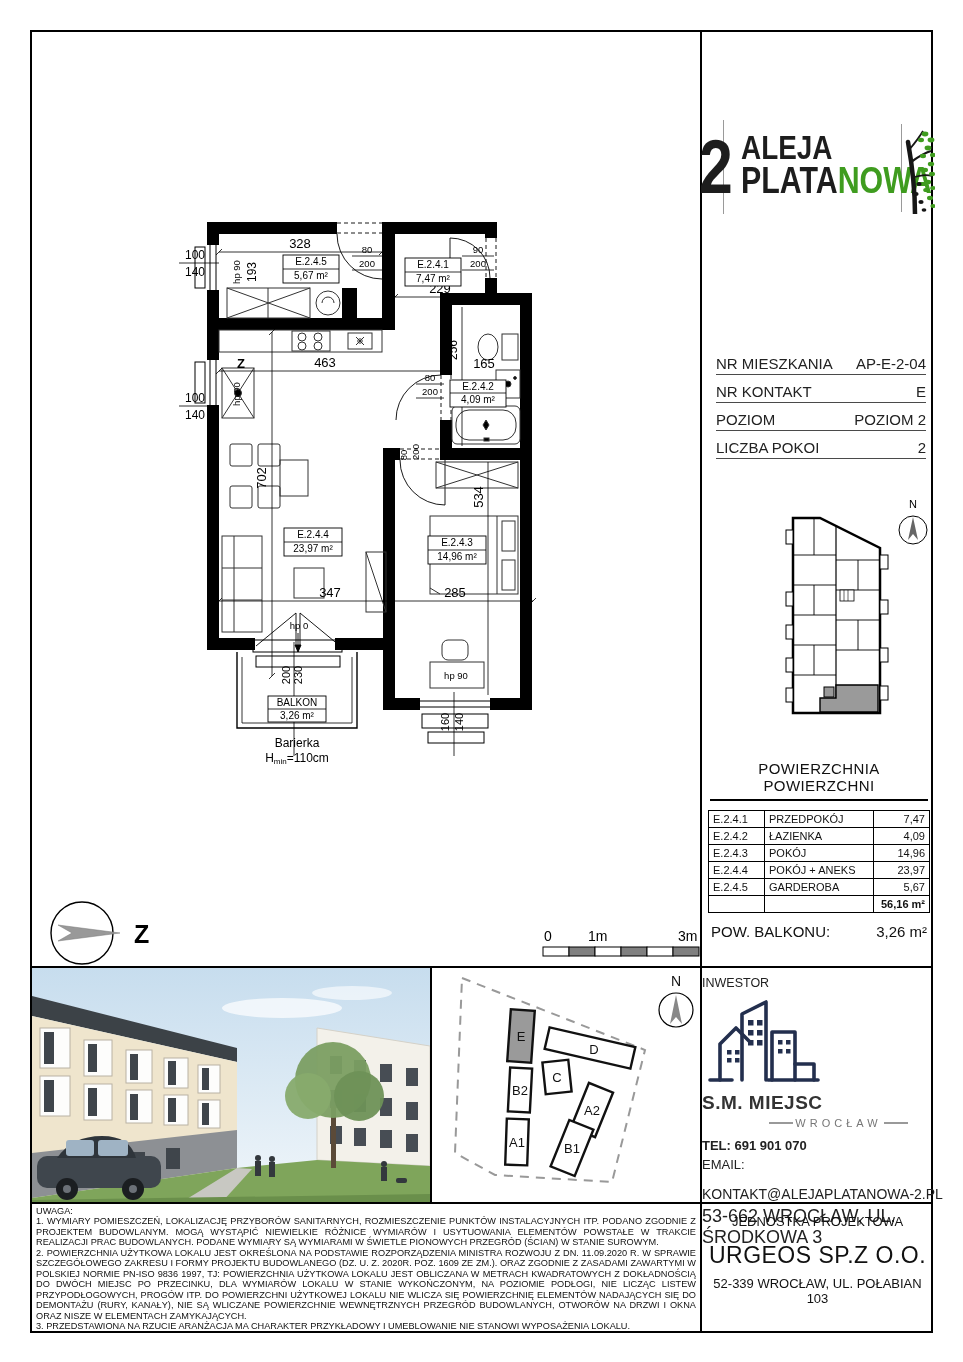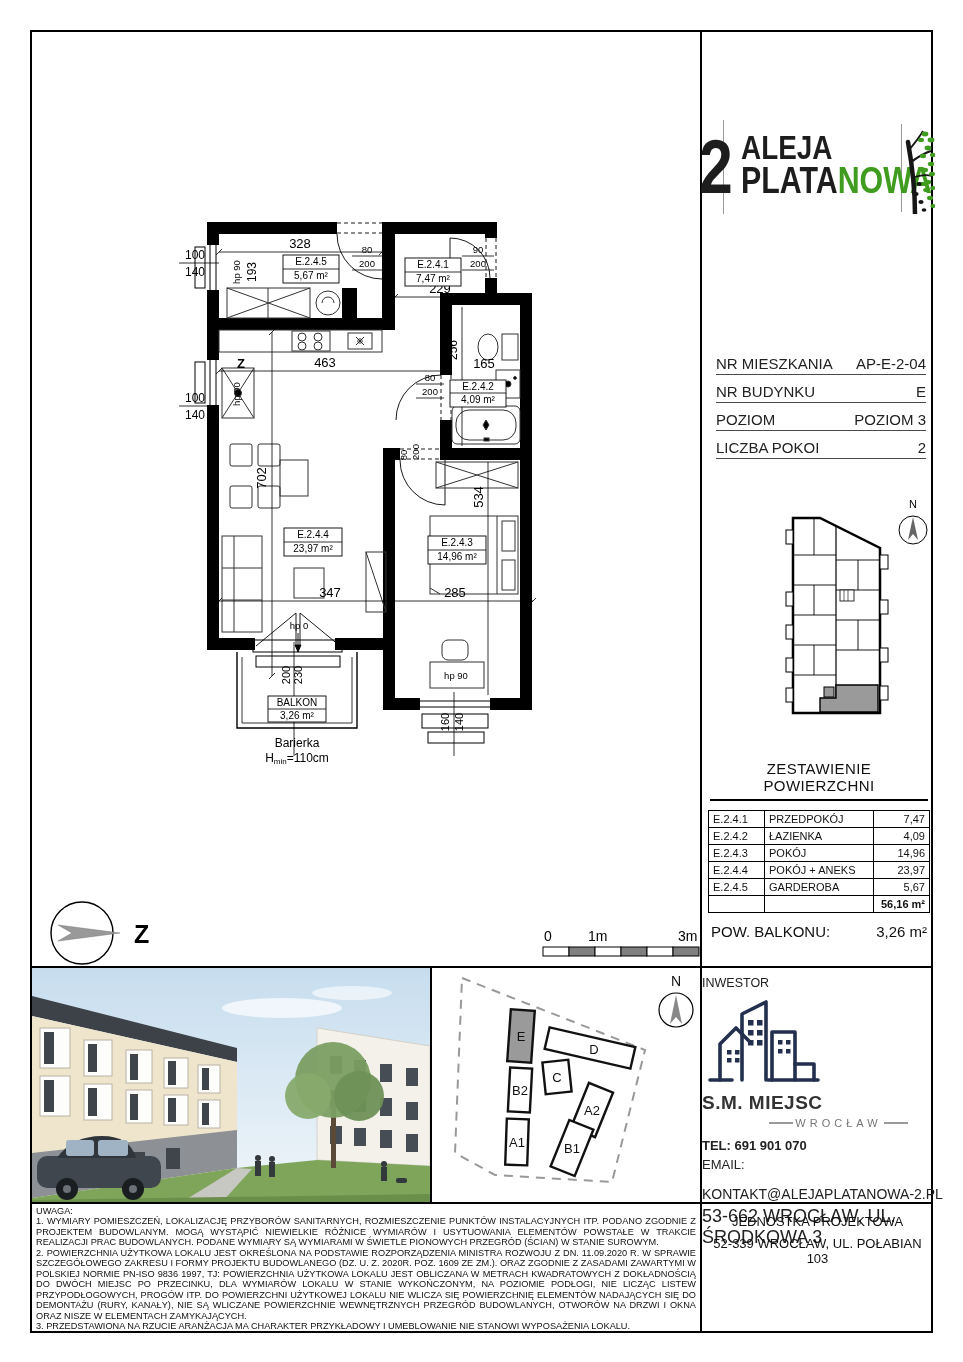"NR BUDYNKU" span { text: BUDYNKU -> KONTAKT }
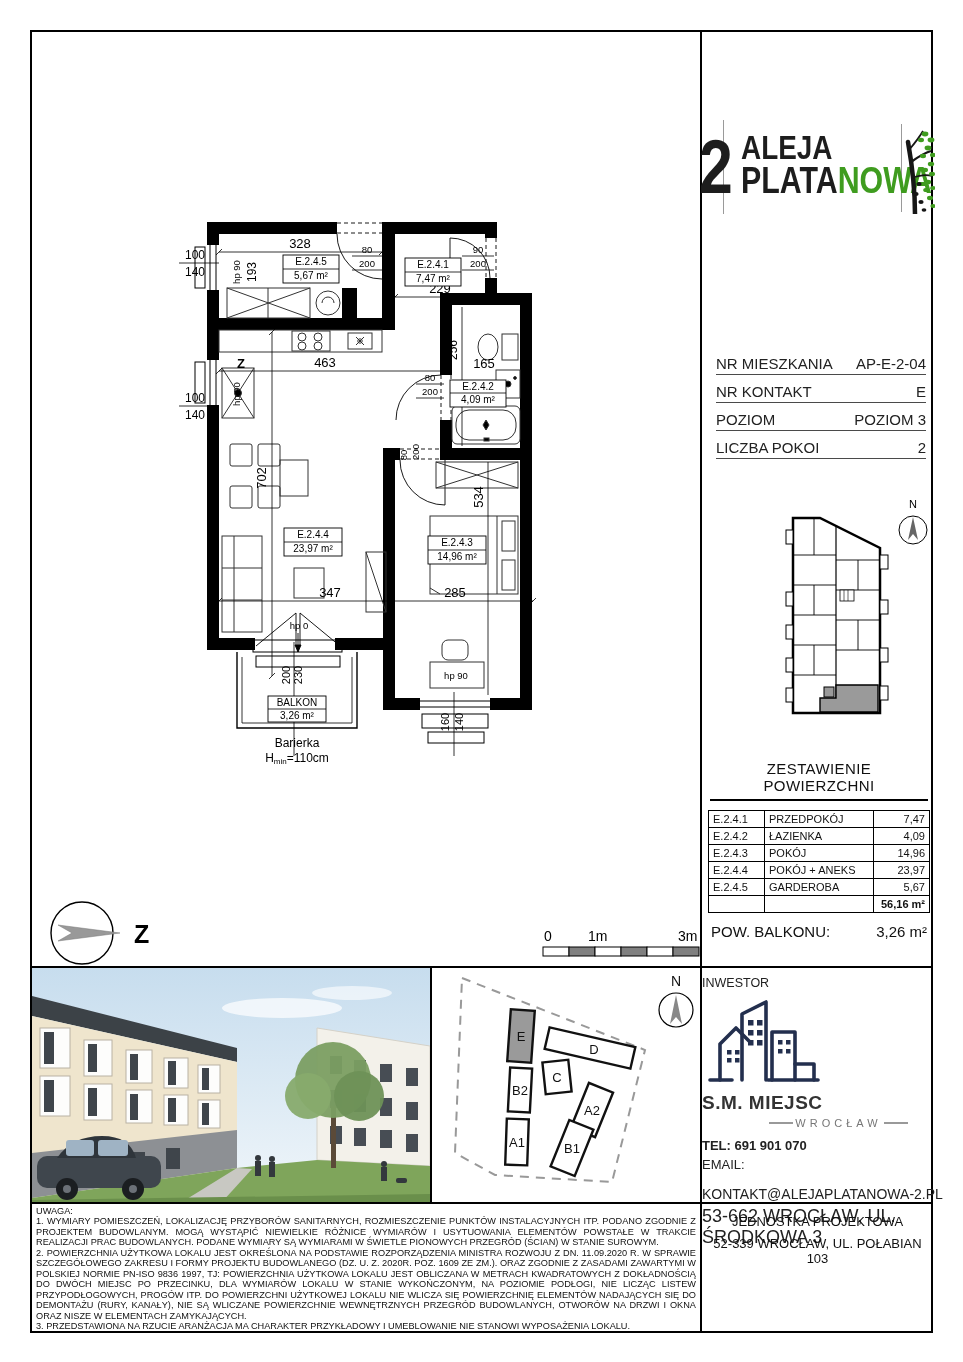"POZIOM 3" span { text: 3 -> 2 }
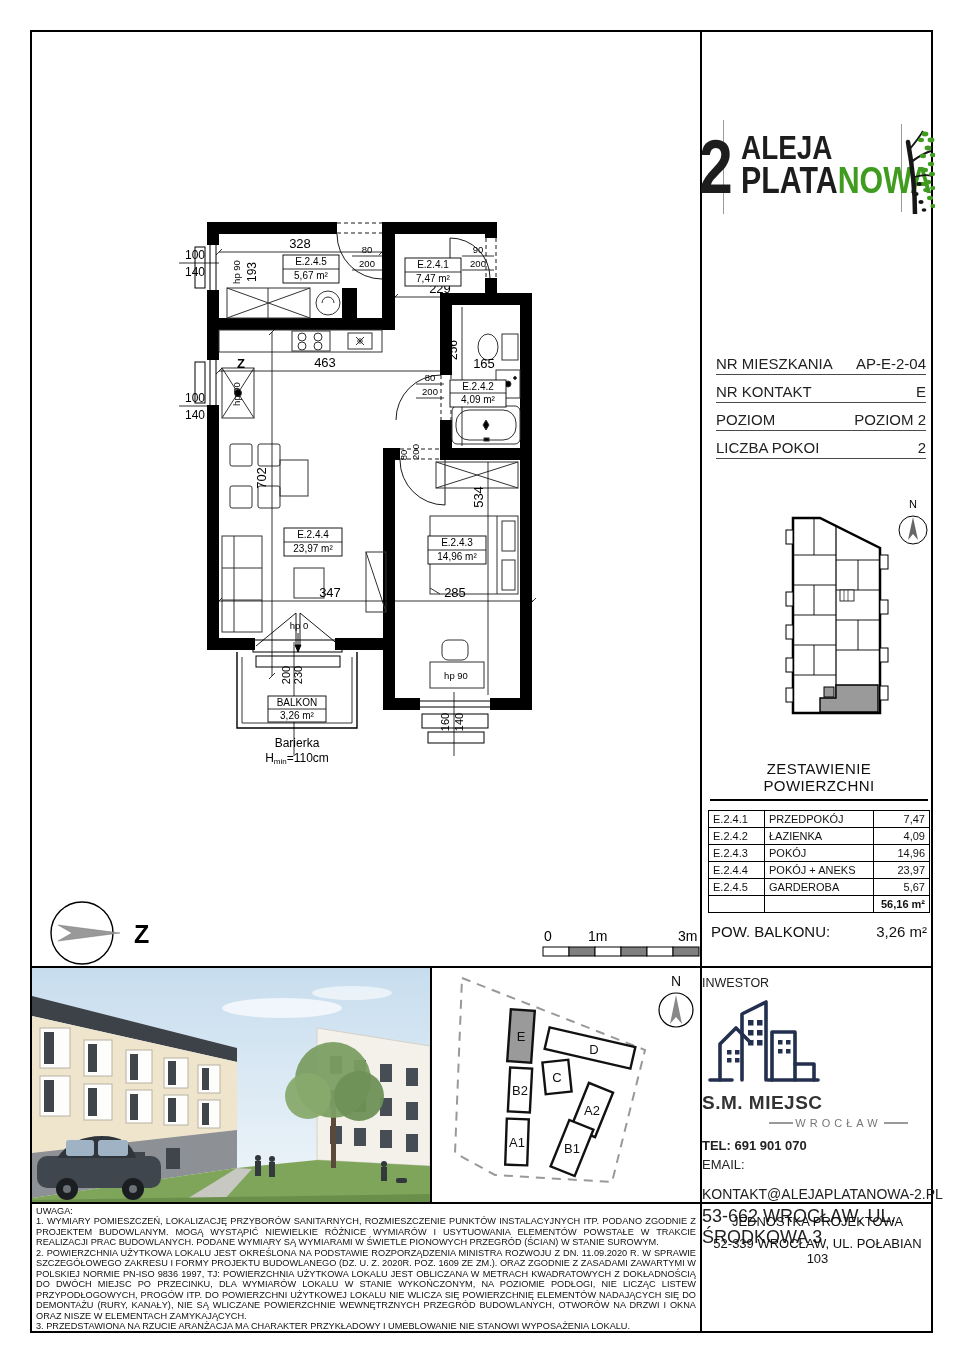"ZESTAWIENIE POWIERZCHNI" div.area-title { text: ZESTAWIENIE -> POWIERZCHNIA }
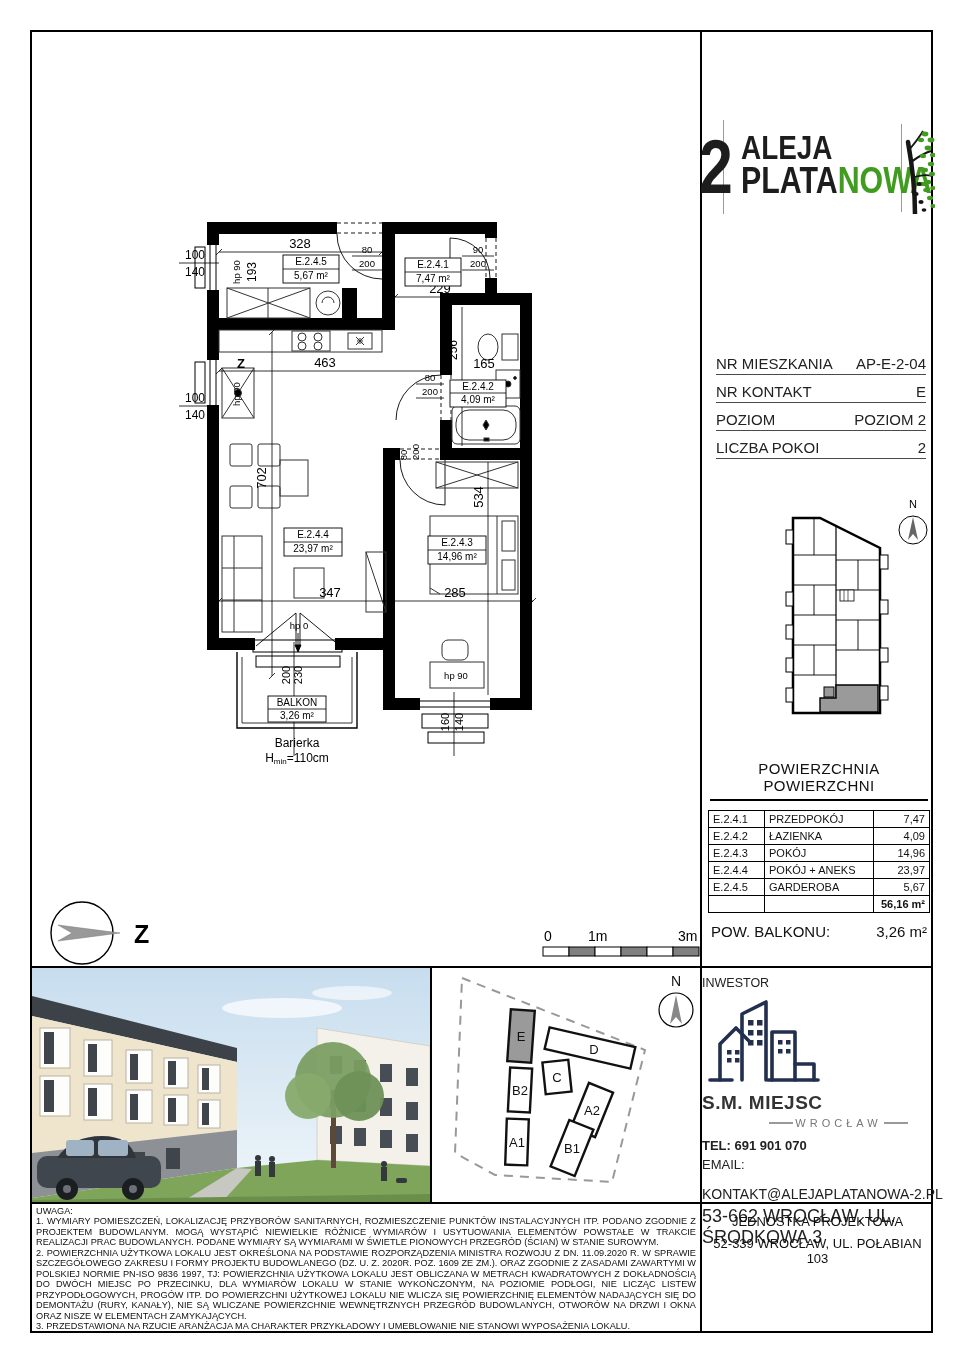"URGEOS SP.Z O.O." div.ju-name { html: none -> <div>URGEOS SP.Z O.O.</div> }
